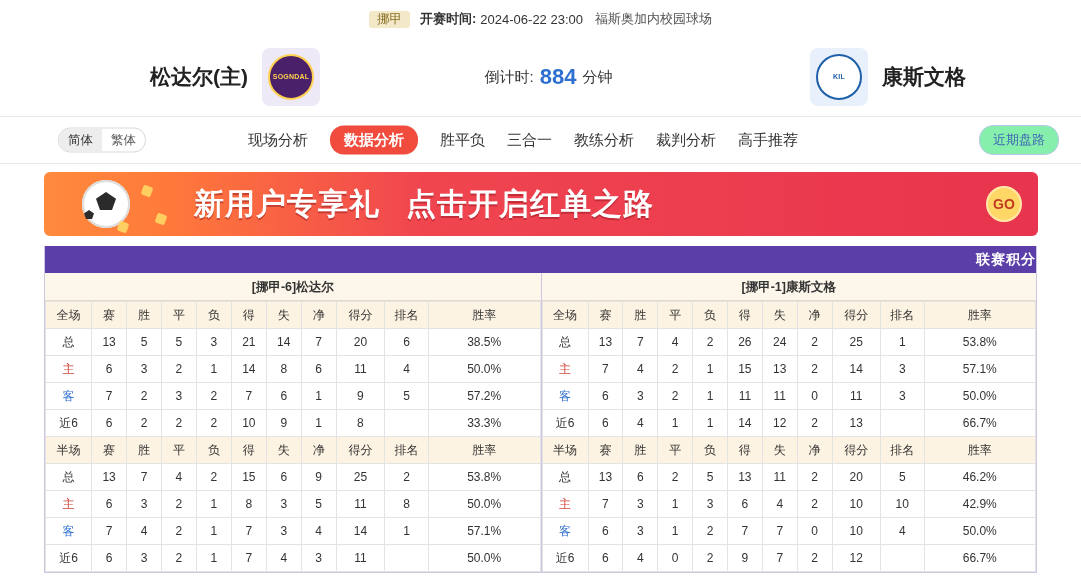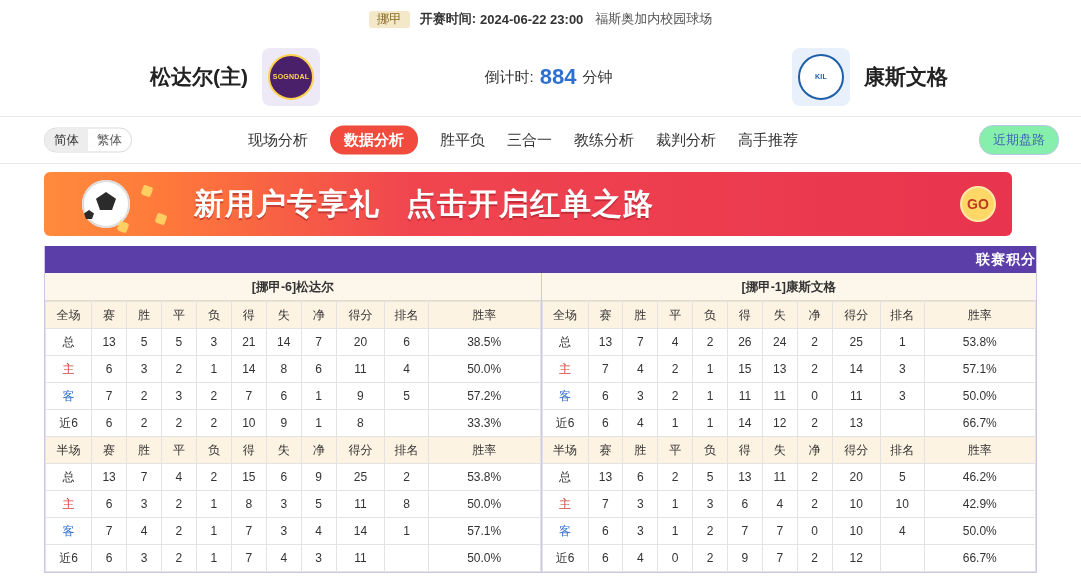"2024-06-22 23:00" .kick-time { font-weight: bold -> normal }
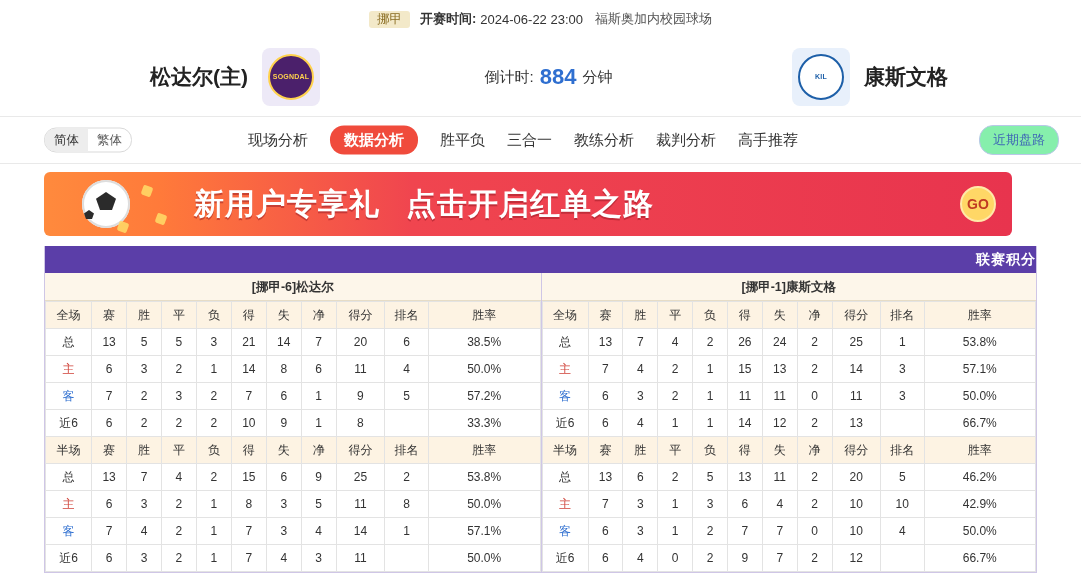"康斯文格" .team-right { left: 772px -> 790px }
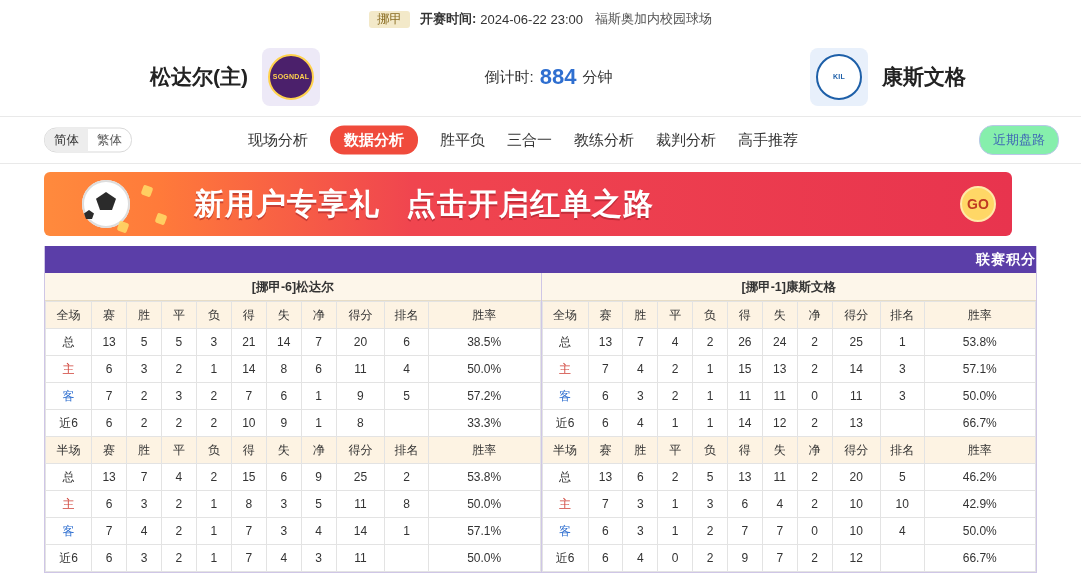"简体" .langtoggle { left: 44px -> 58px }
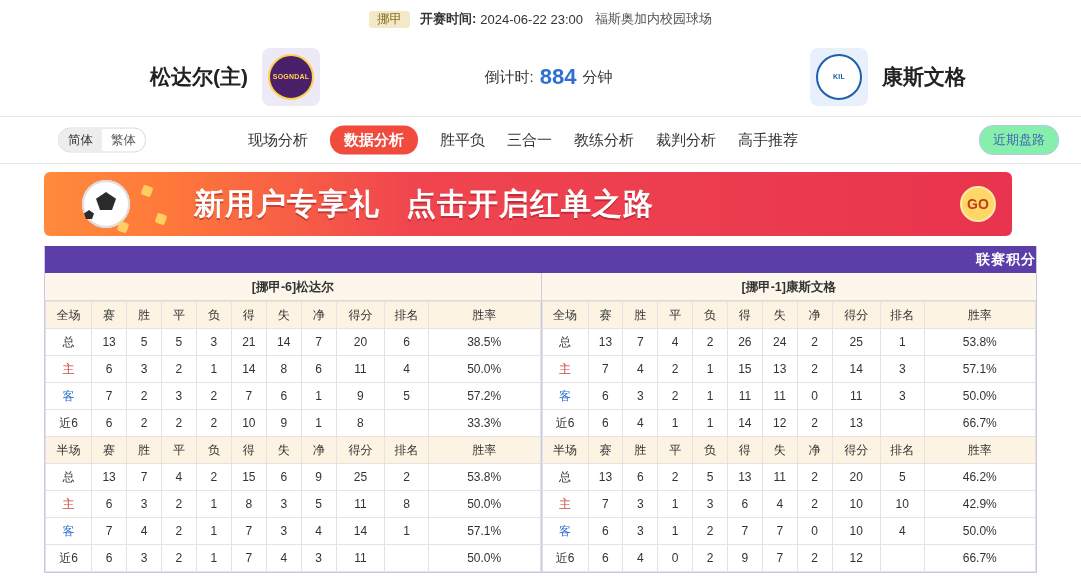"新用户专享礼" .banner { margin: 8px 69px 0 44px -> 8px 43px 0 44px }
